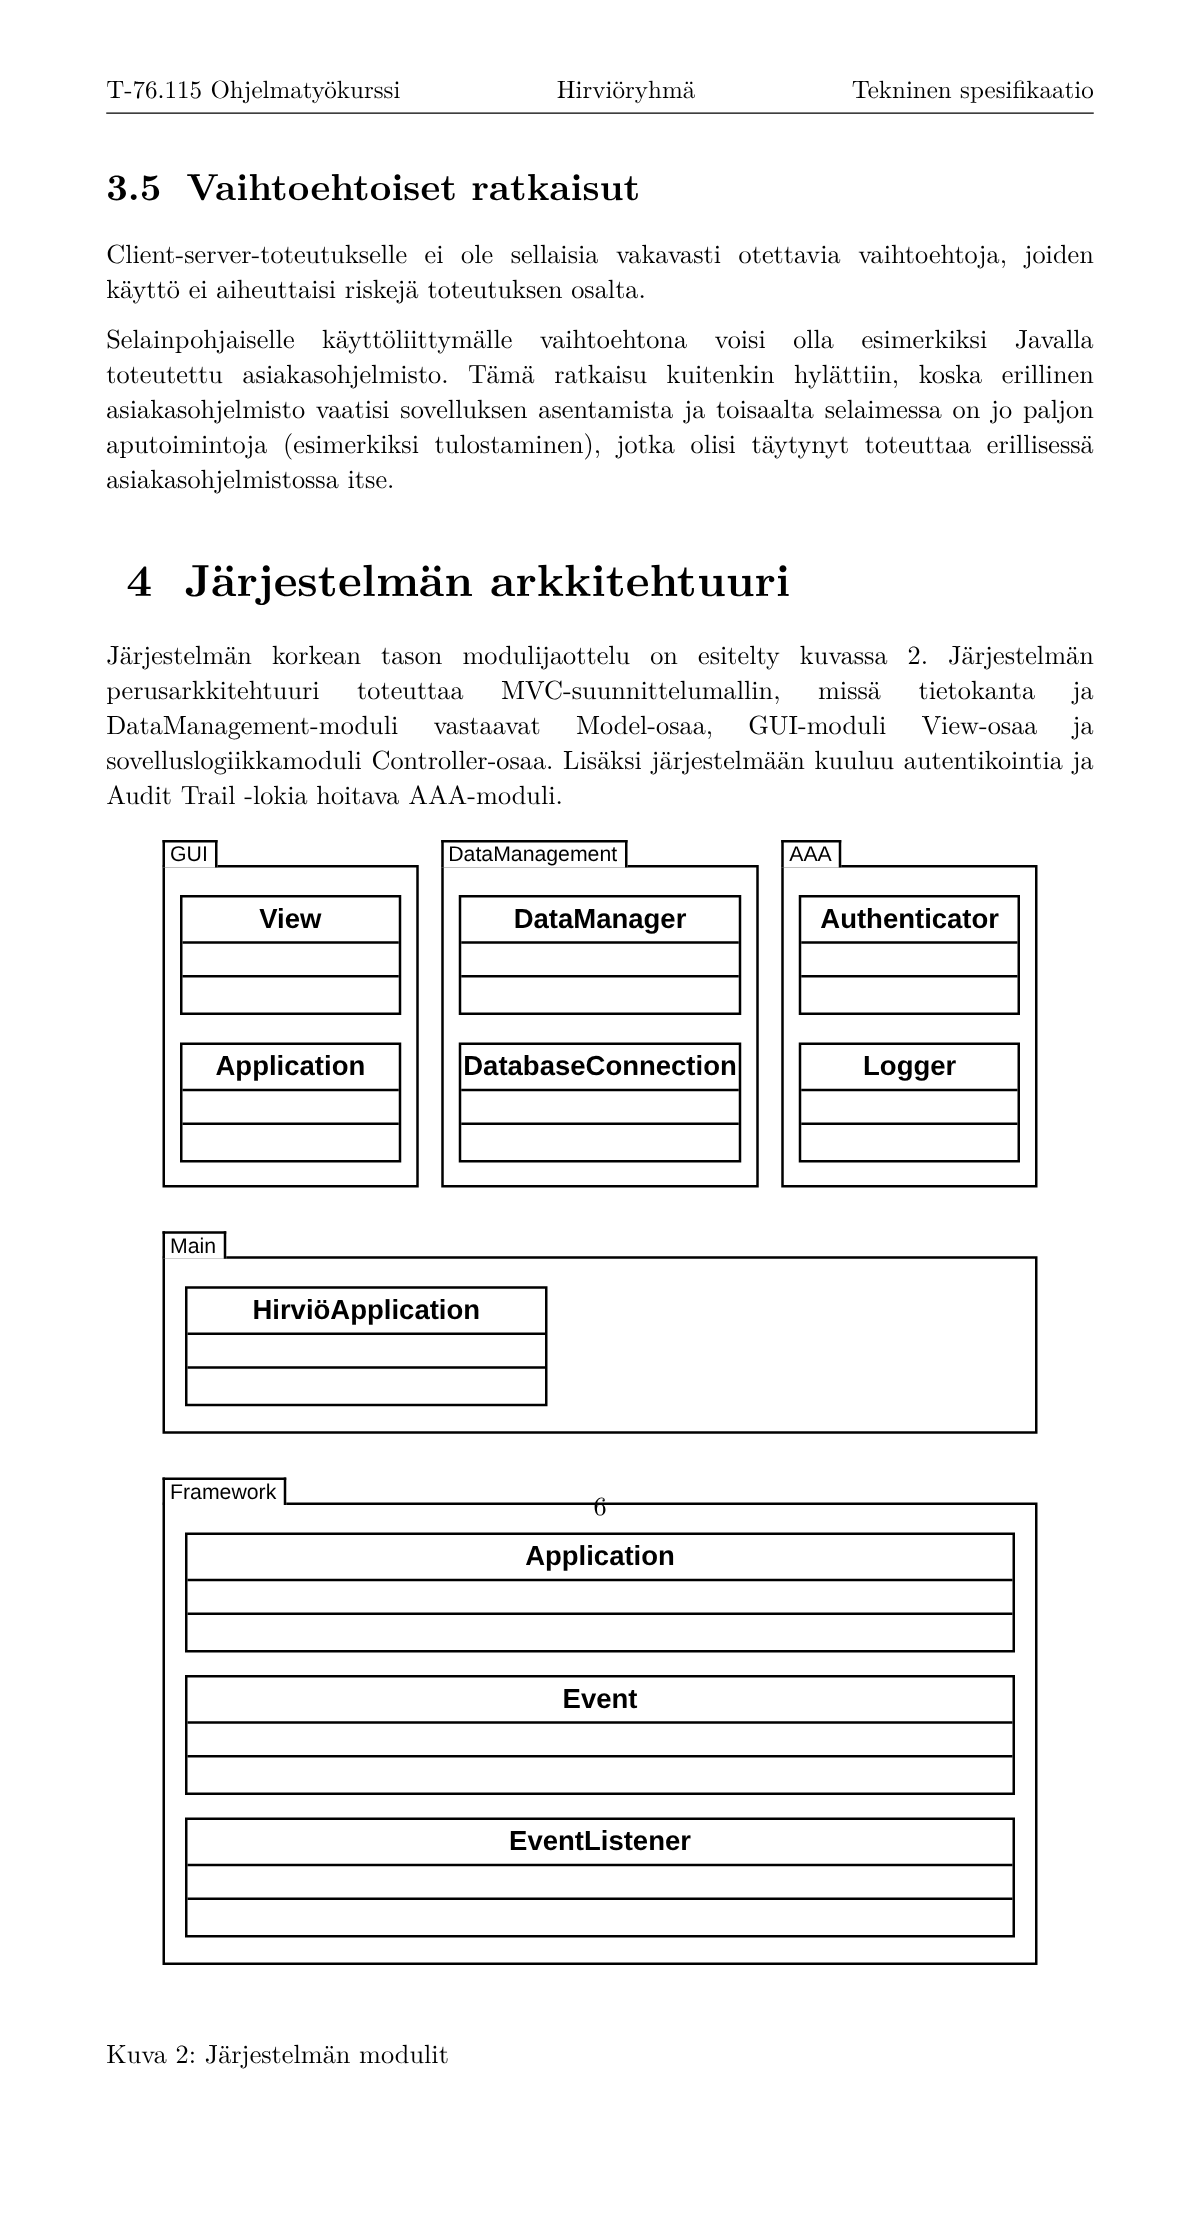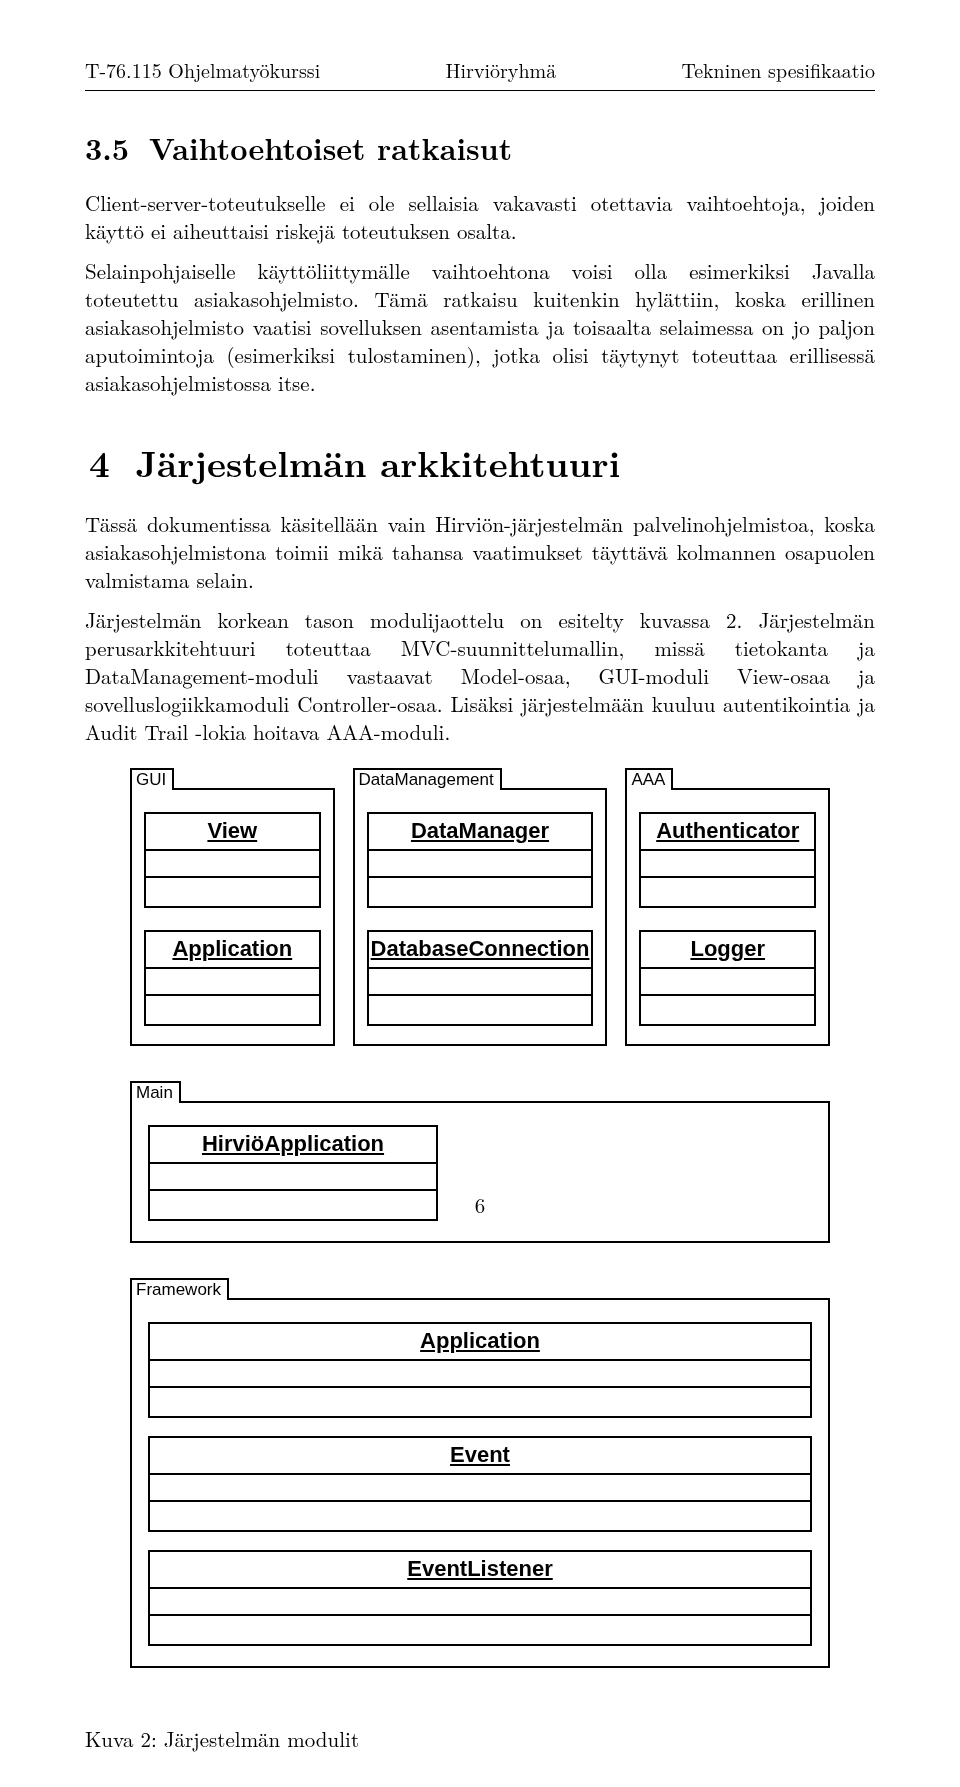"4 Järjestelmän arkkitehtuuri" h1.chapter { margin: 40px 0 22px 4px -> 40px 0 22px 16px }
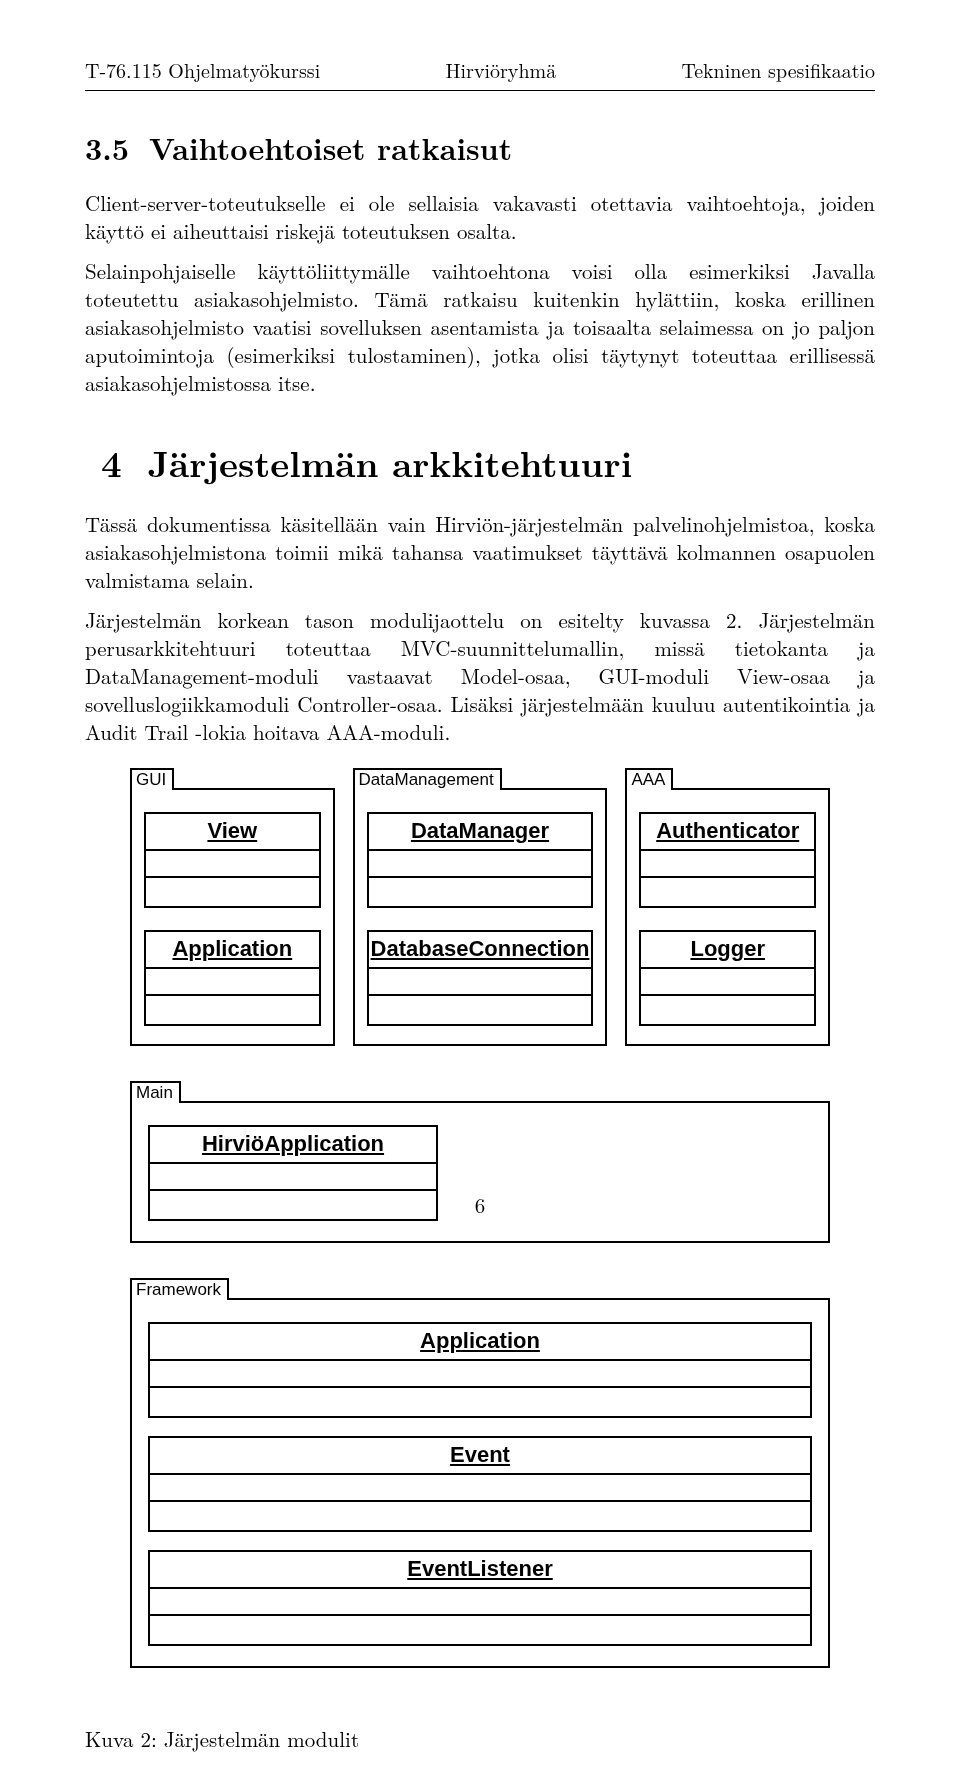"Tässä dokumentissa käsitellään vain" p.body { html: <p>Tässä dokumentissa käsitellään vain Hirviön-järjestelmän palvelinohjelmistoa, koska asiakasohjelmistona toimii mikä tahansa vaatimukset täyttävä kolmannen osapuolen valmistama selain.</p> -> none }
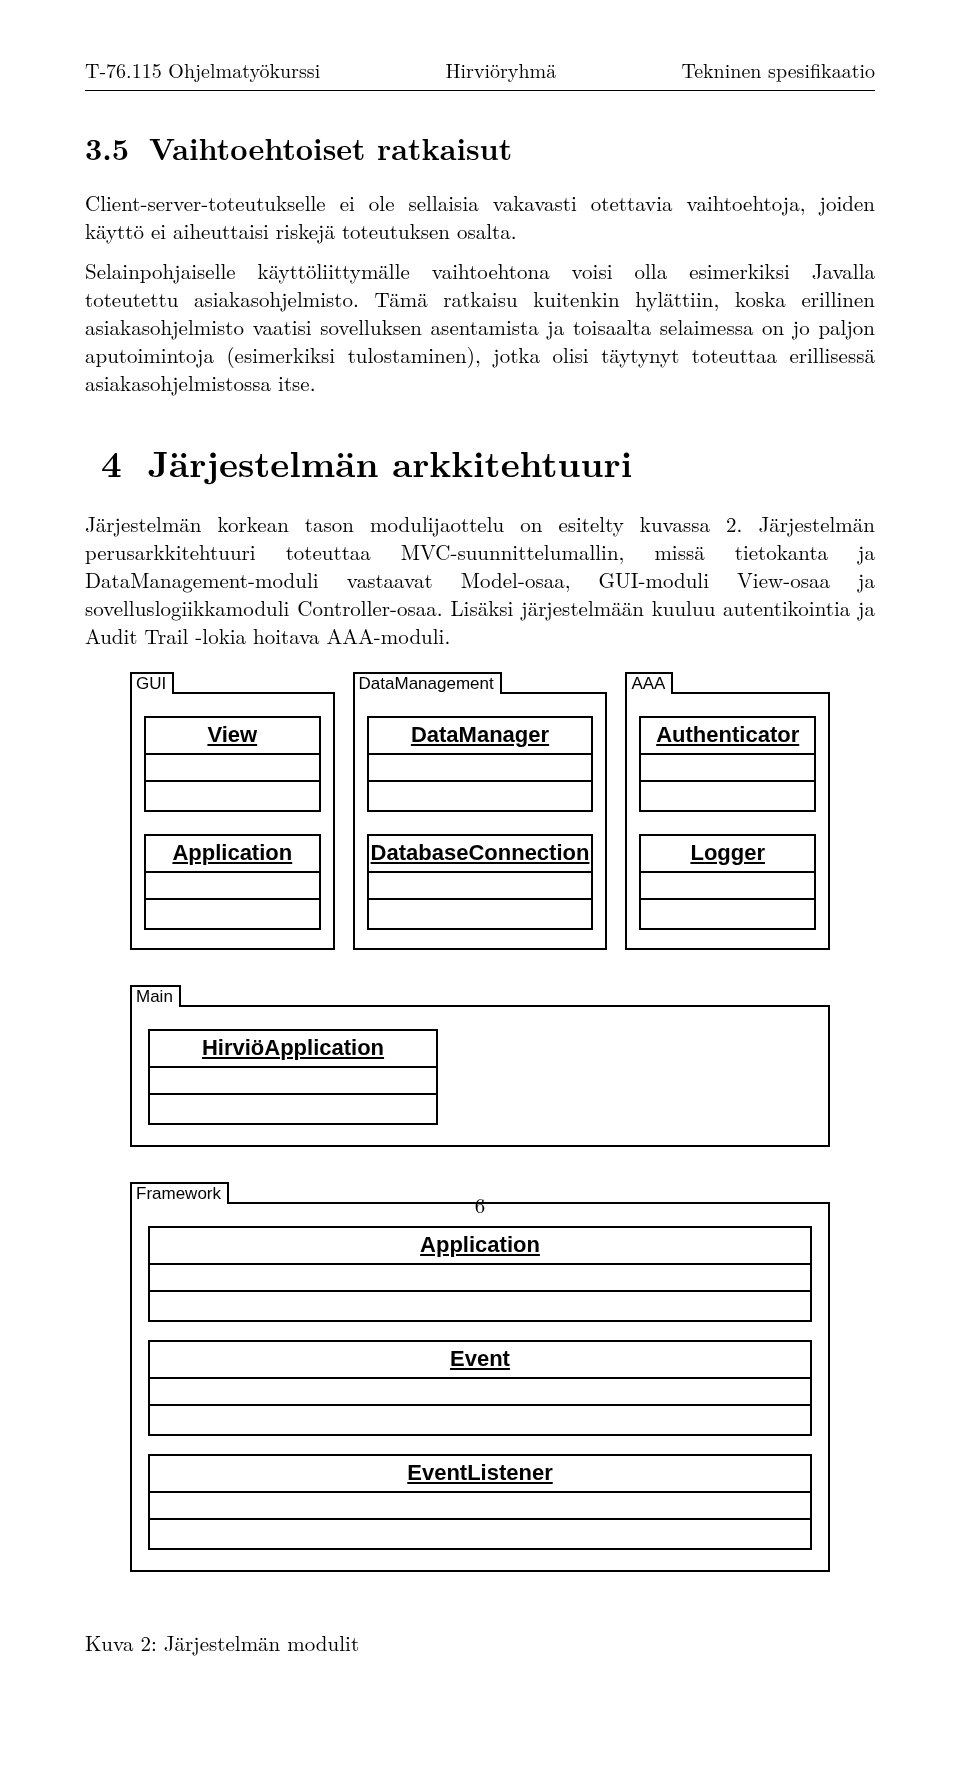"GUI" .package { text-decoration: underline -> none }
